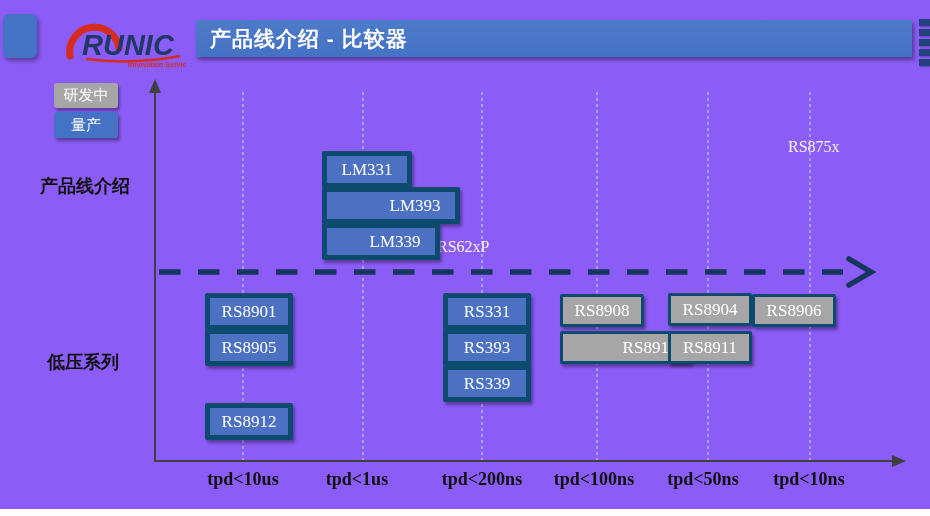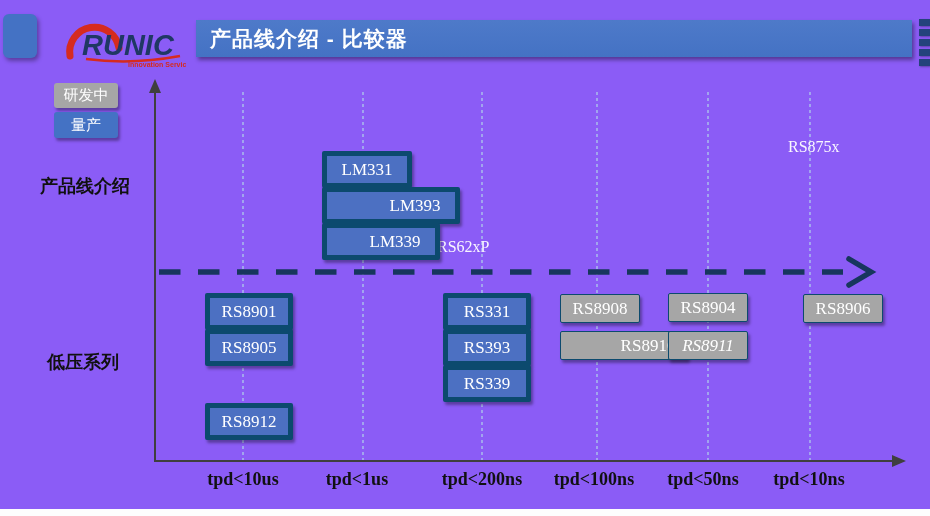"RS8908" .pbox.gray { border: 1px solid #0c4a6e -> 3px solid #0c4a6e }
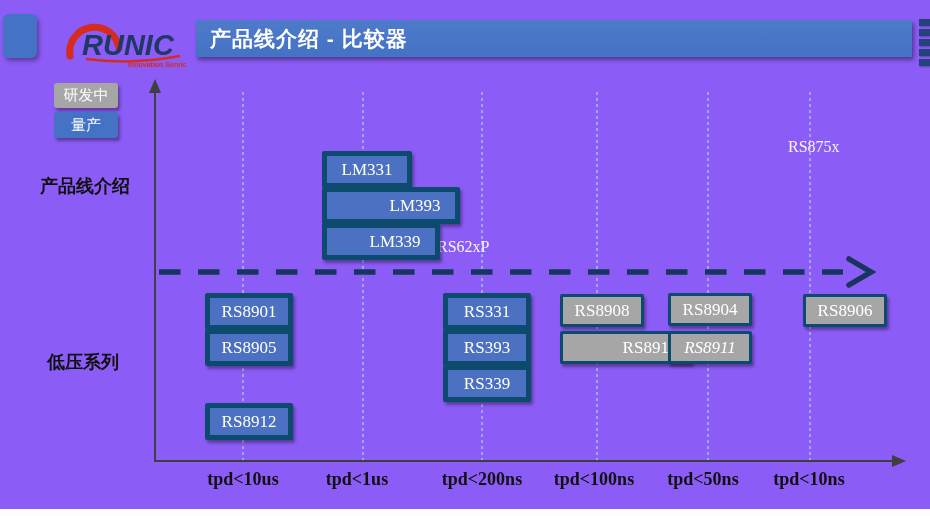"RS8906" div.pbox { left: 803px -> 752px }
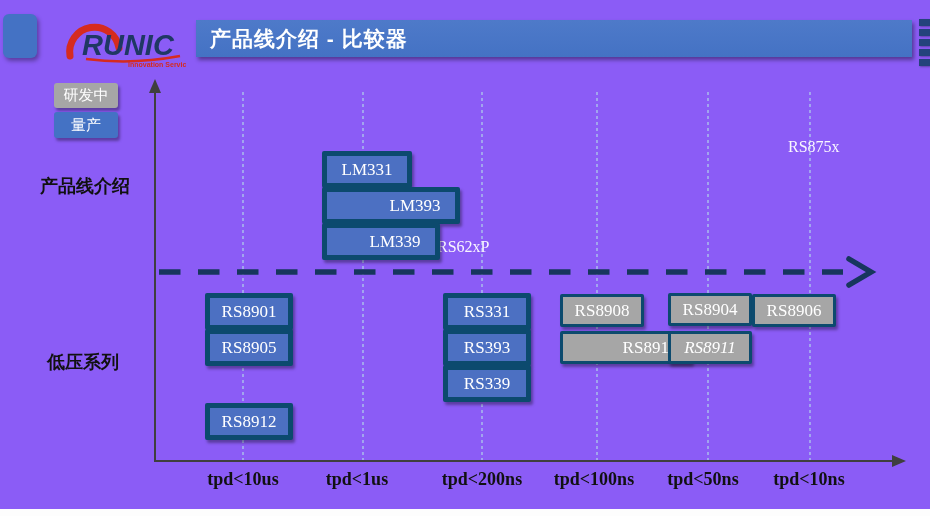"RS8911" div.pbox { font-style: italic -> none }
